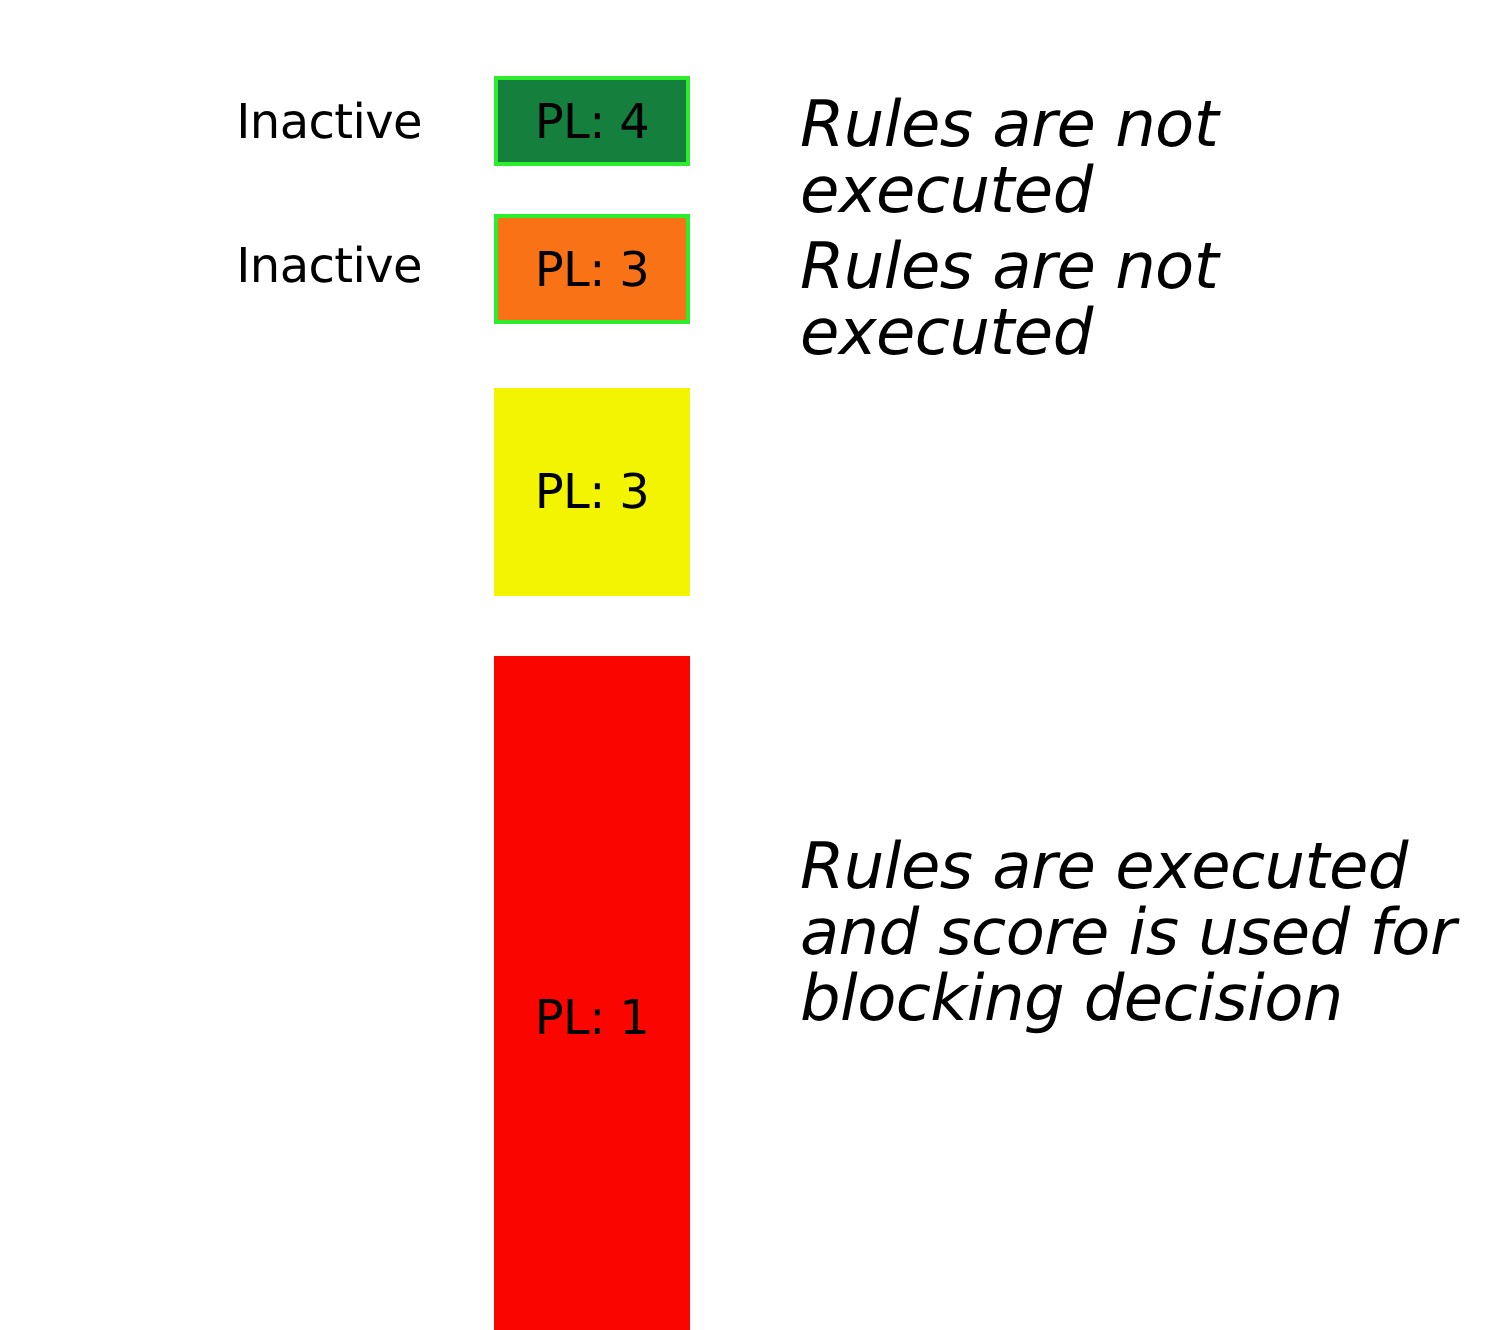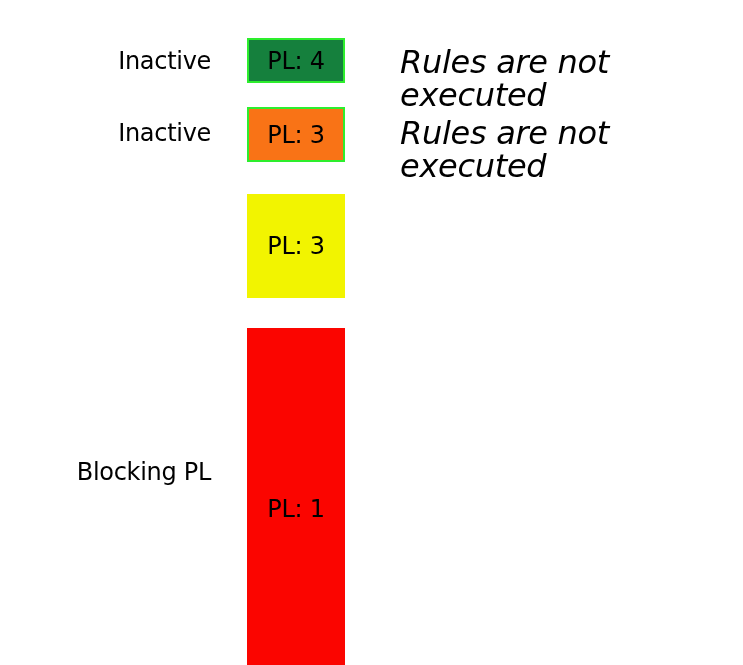"Rules are executed" div.desc { html: none -> <div>Rules are executed and score is used for blocking decision</div> }
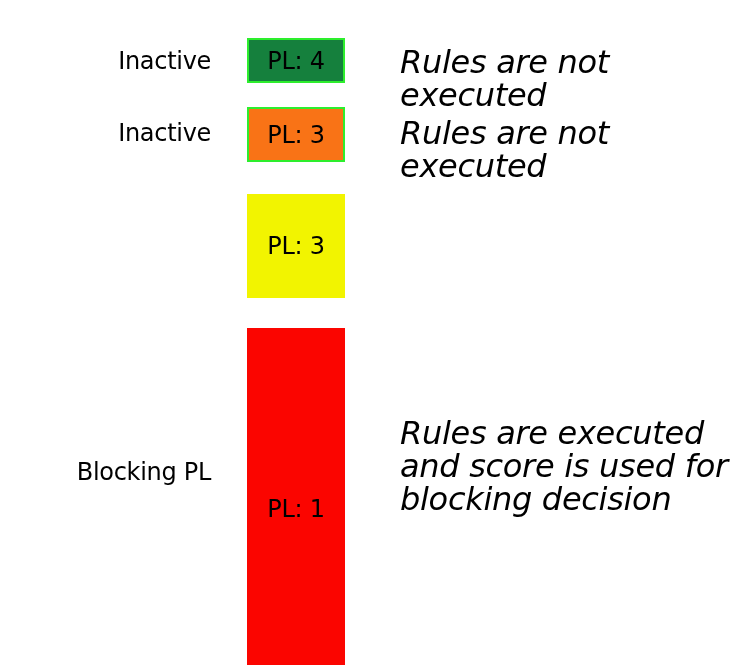"Blocking PL" div.label { html: <div>Blocking PL</div> -> none }
